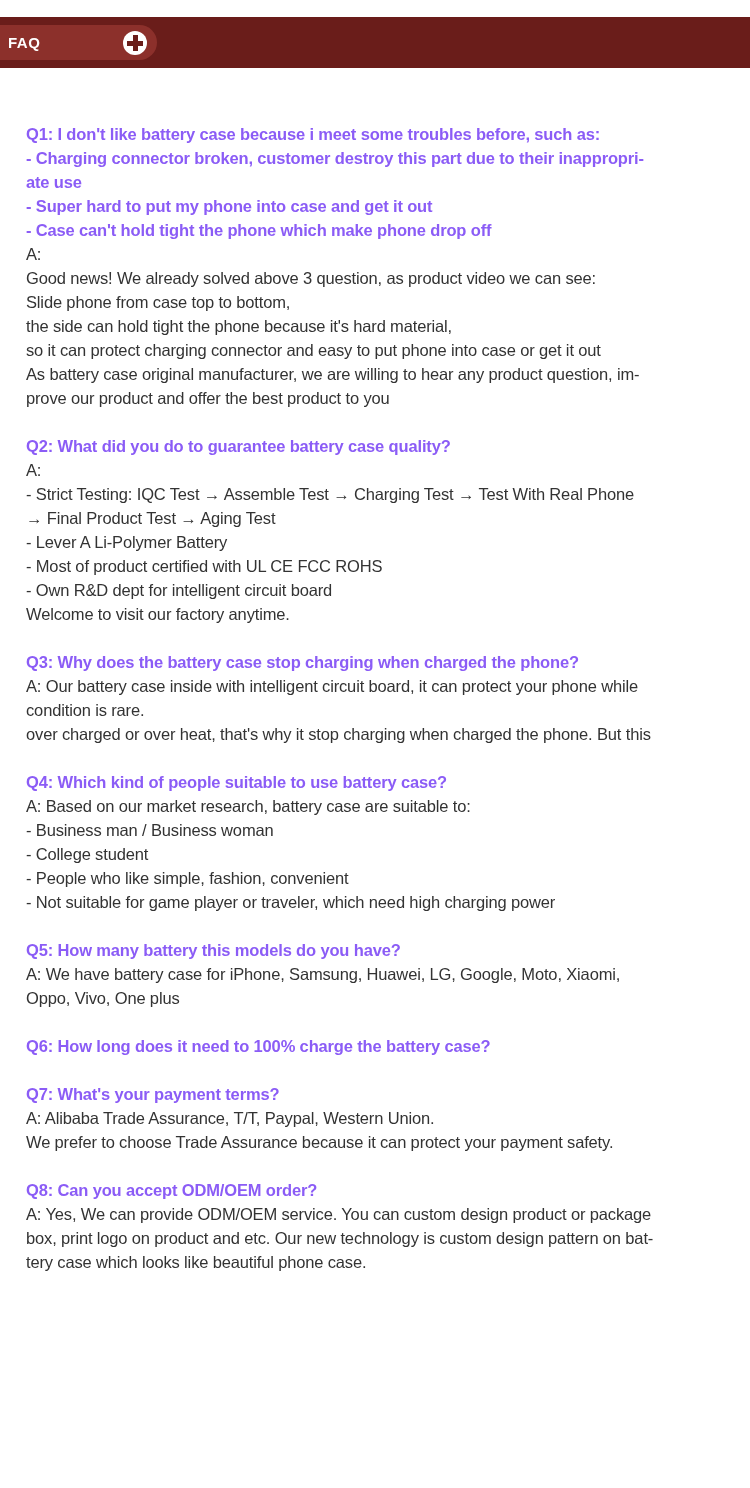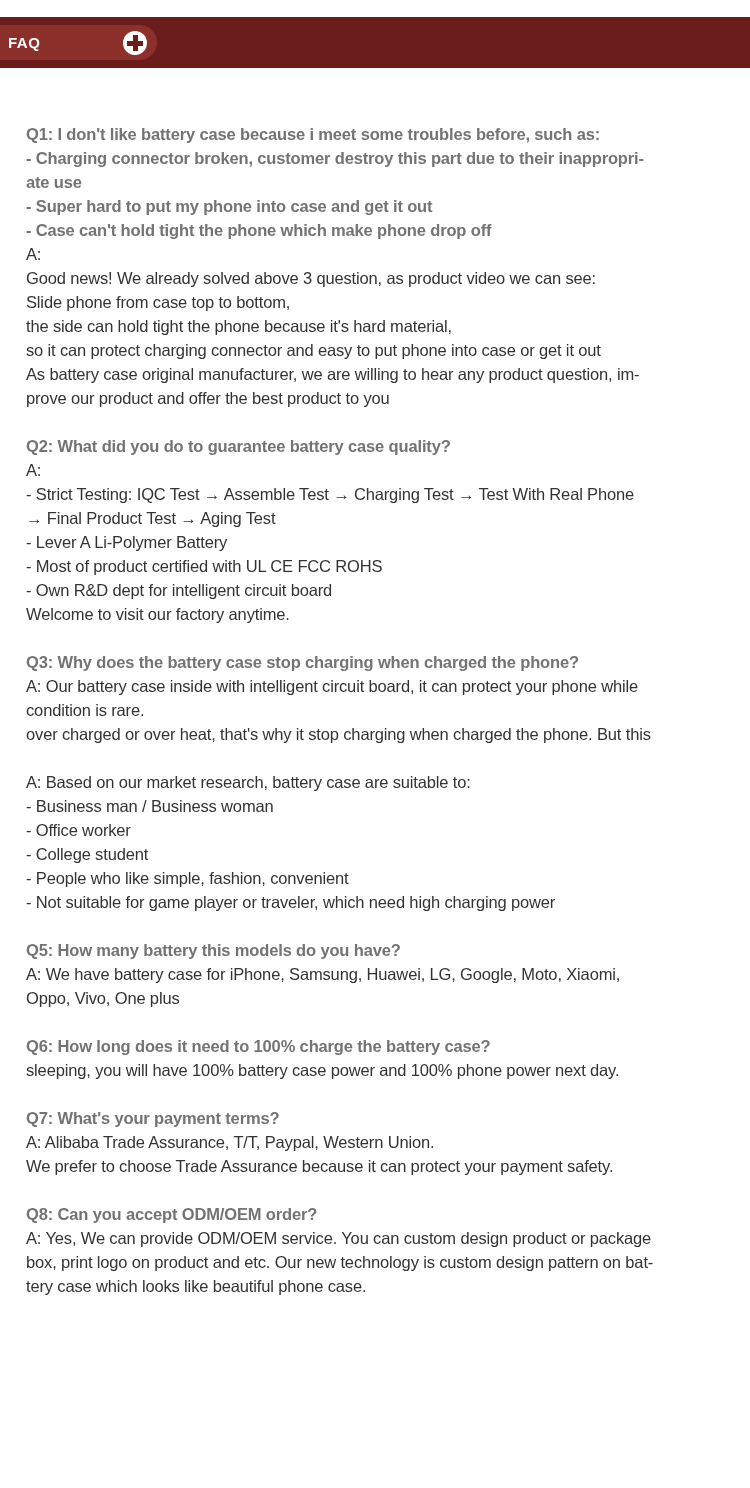"Q1: I don't like battery" .q { color: #737373 -> #8b5cf6 }
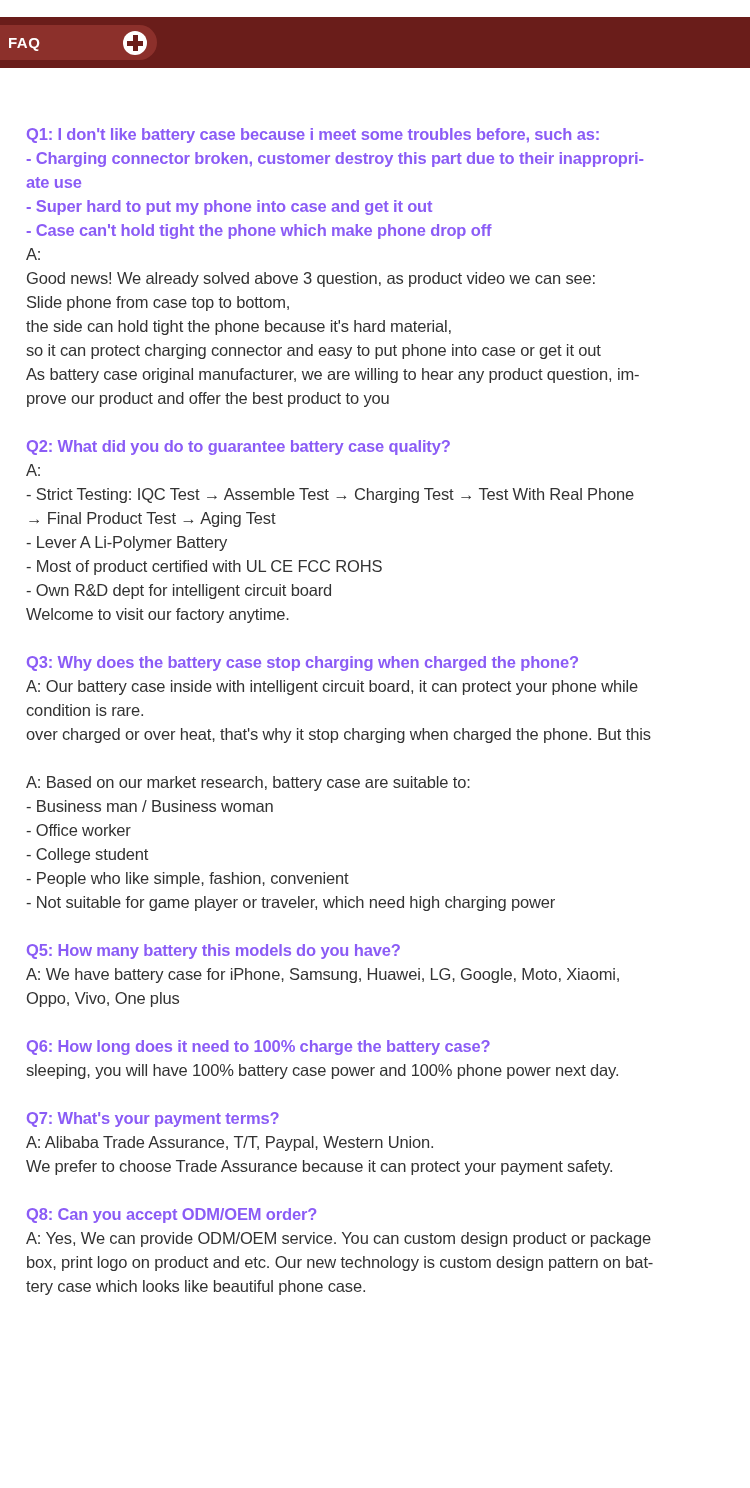"Q4: Which kind of people" div.line { html: none -> <div>Q4: Which kind of people suitable to use battery case?</div> }
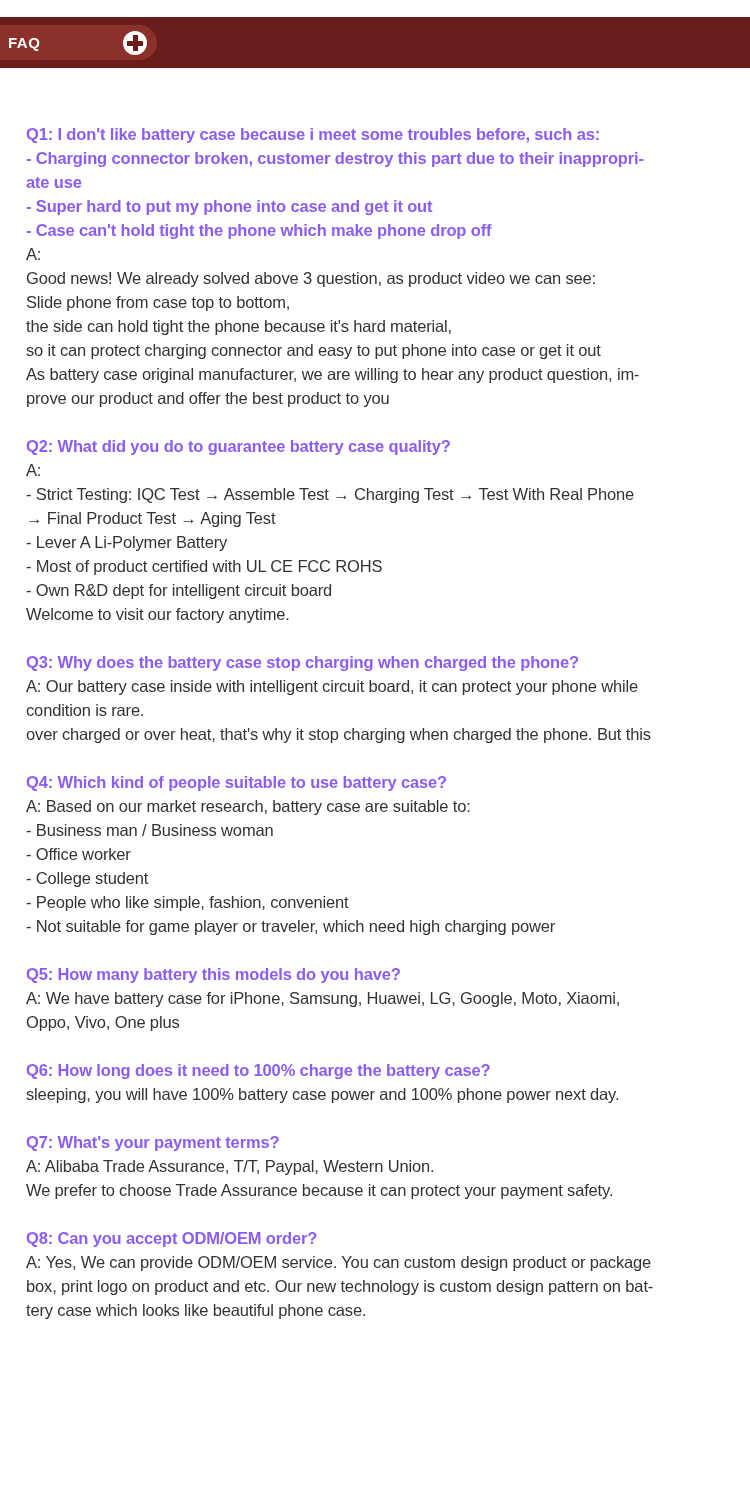"- Office worker" div.line { html: <div>- Office worker</div> -> none }
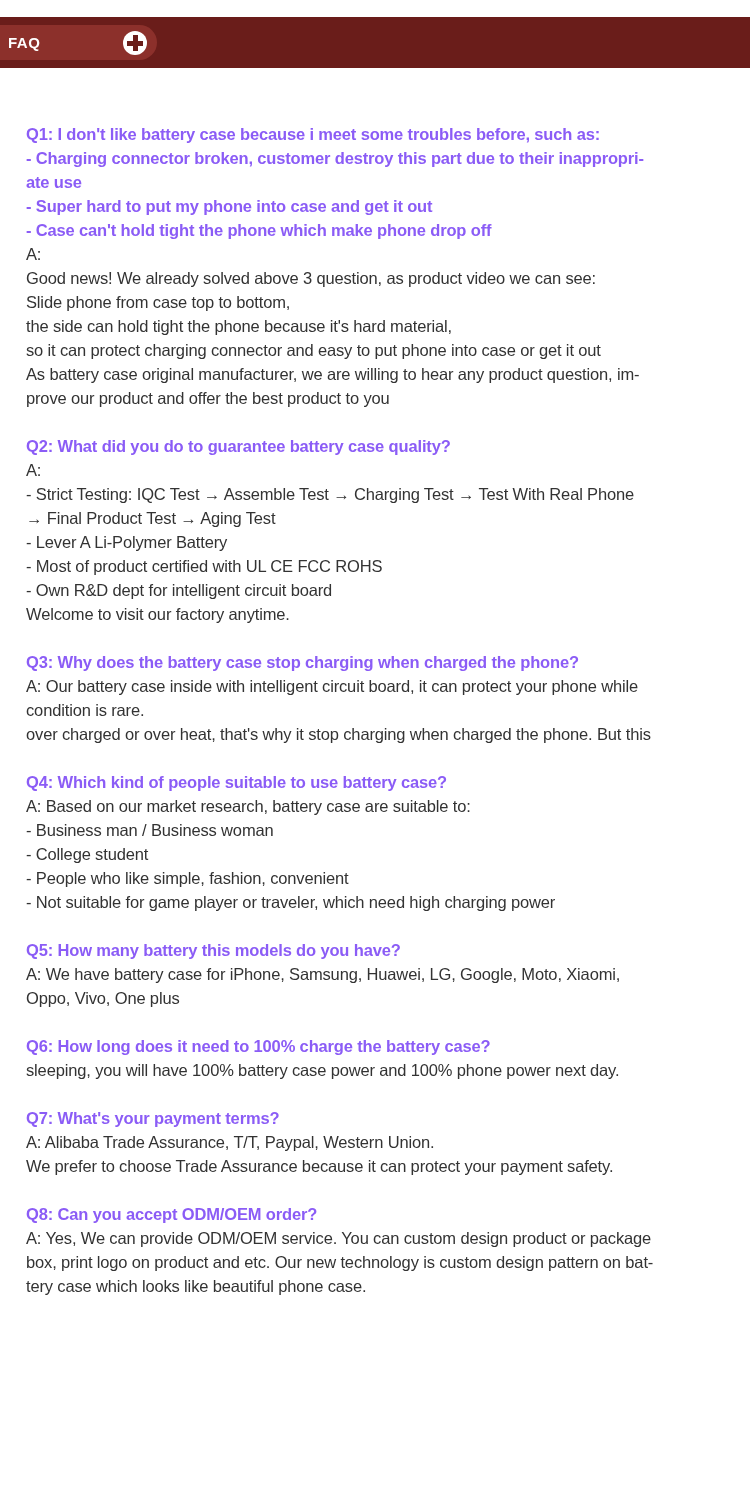"sleeping, you will have 100%" div.line { html: <div>sleeping, you will have 100% battery case power and 100% phone power next day.</div> -> none }
